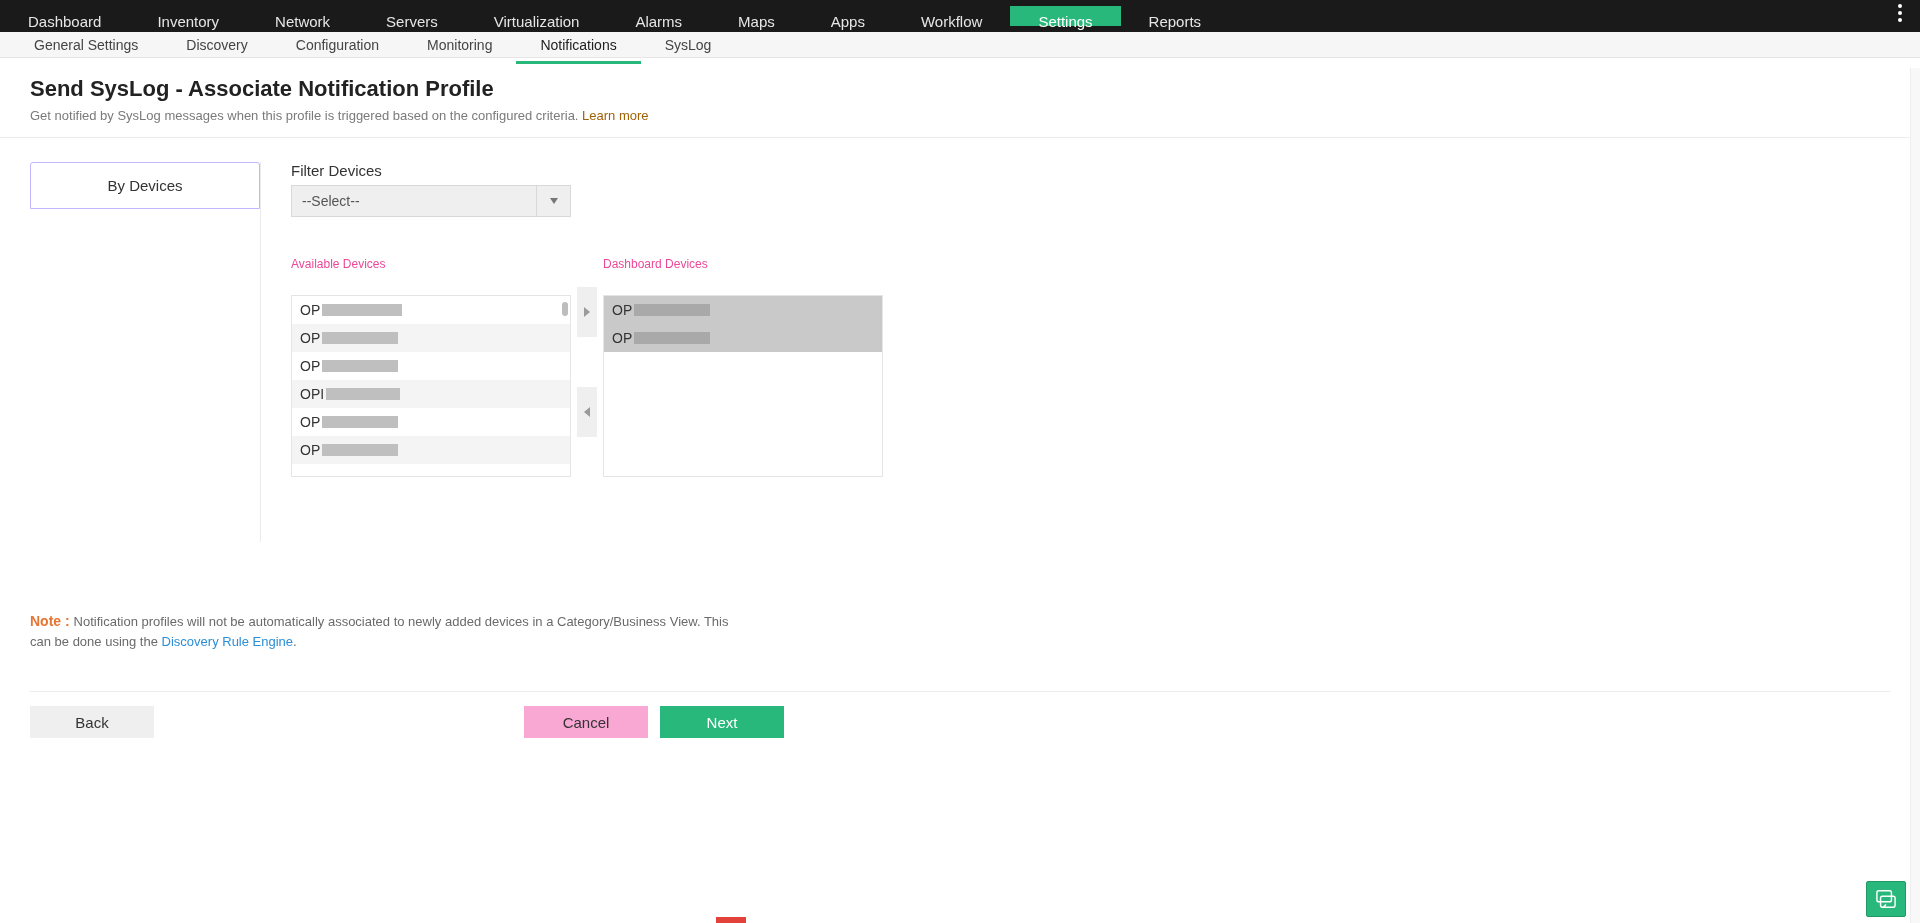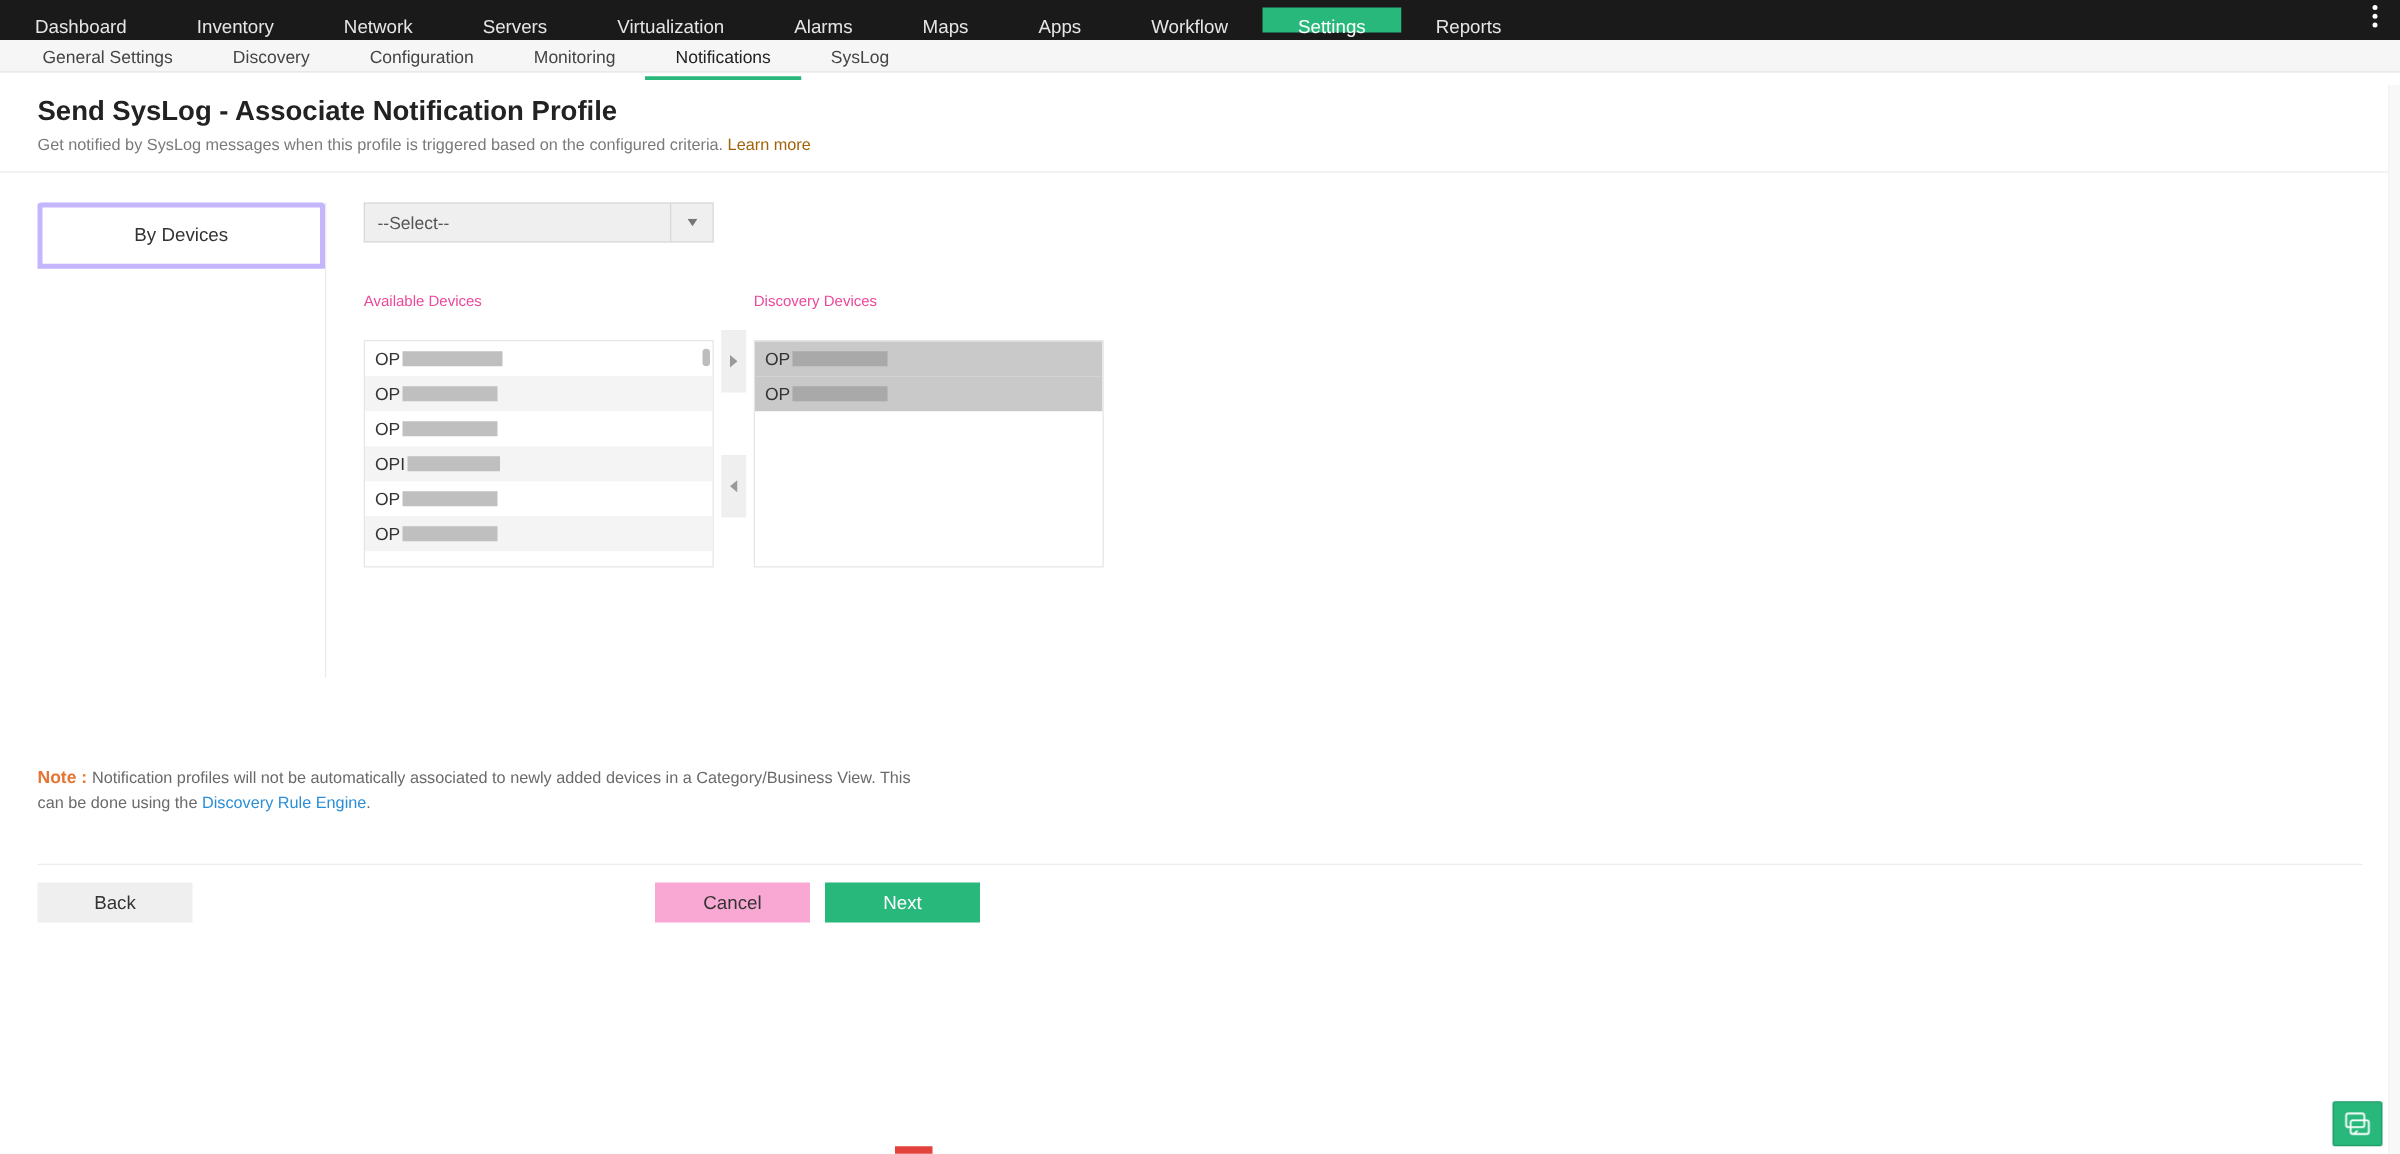"Filter Devices" div.filter-label { html: none -> <div>Filter Devices</div> }
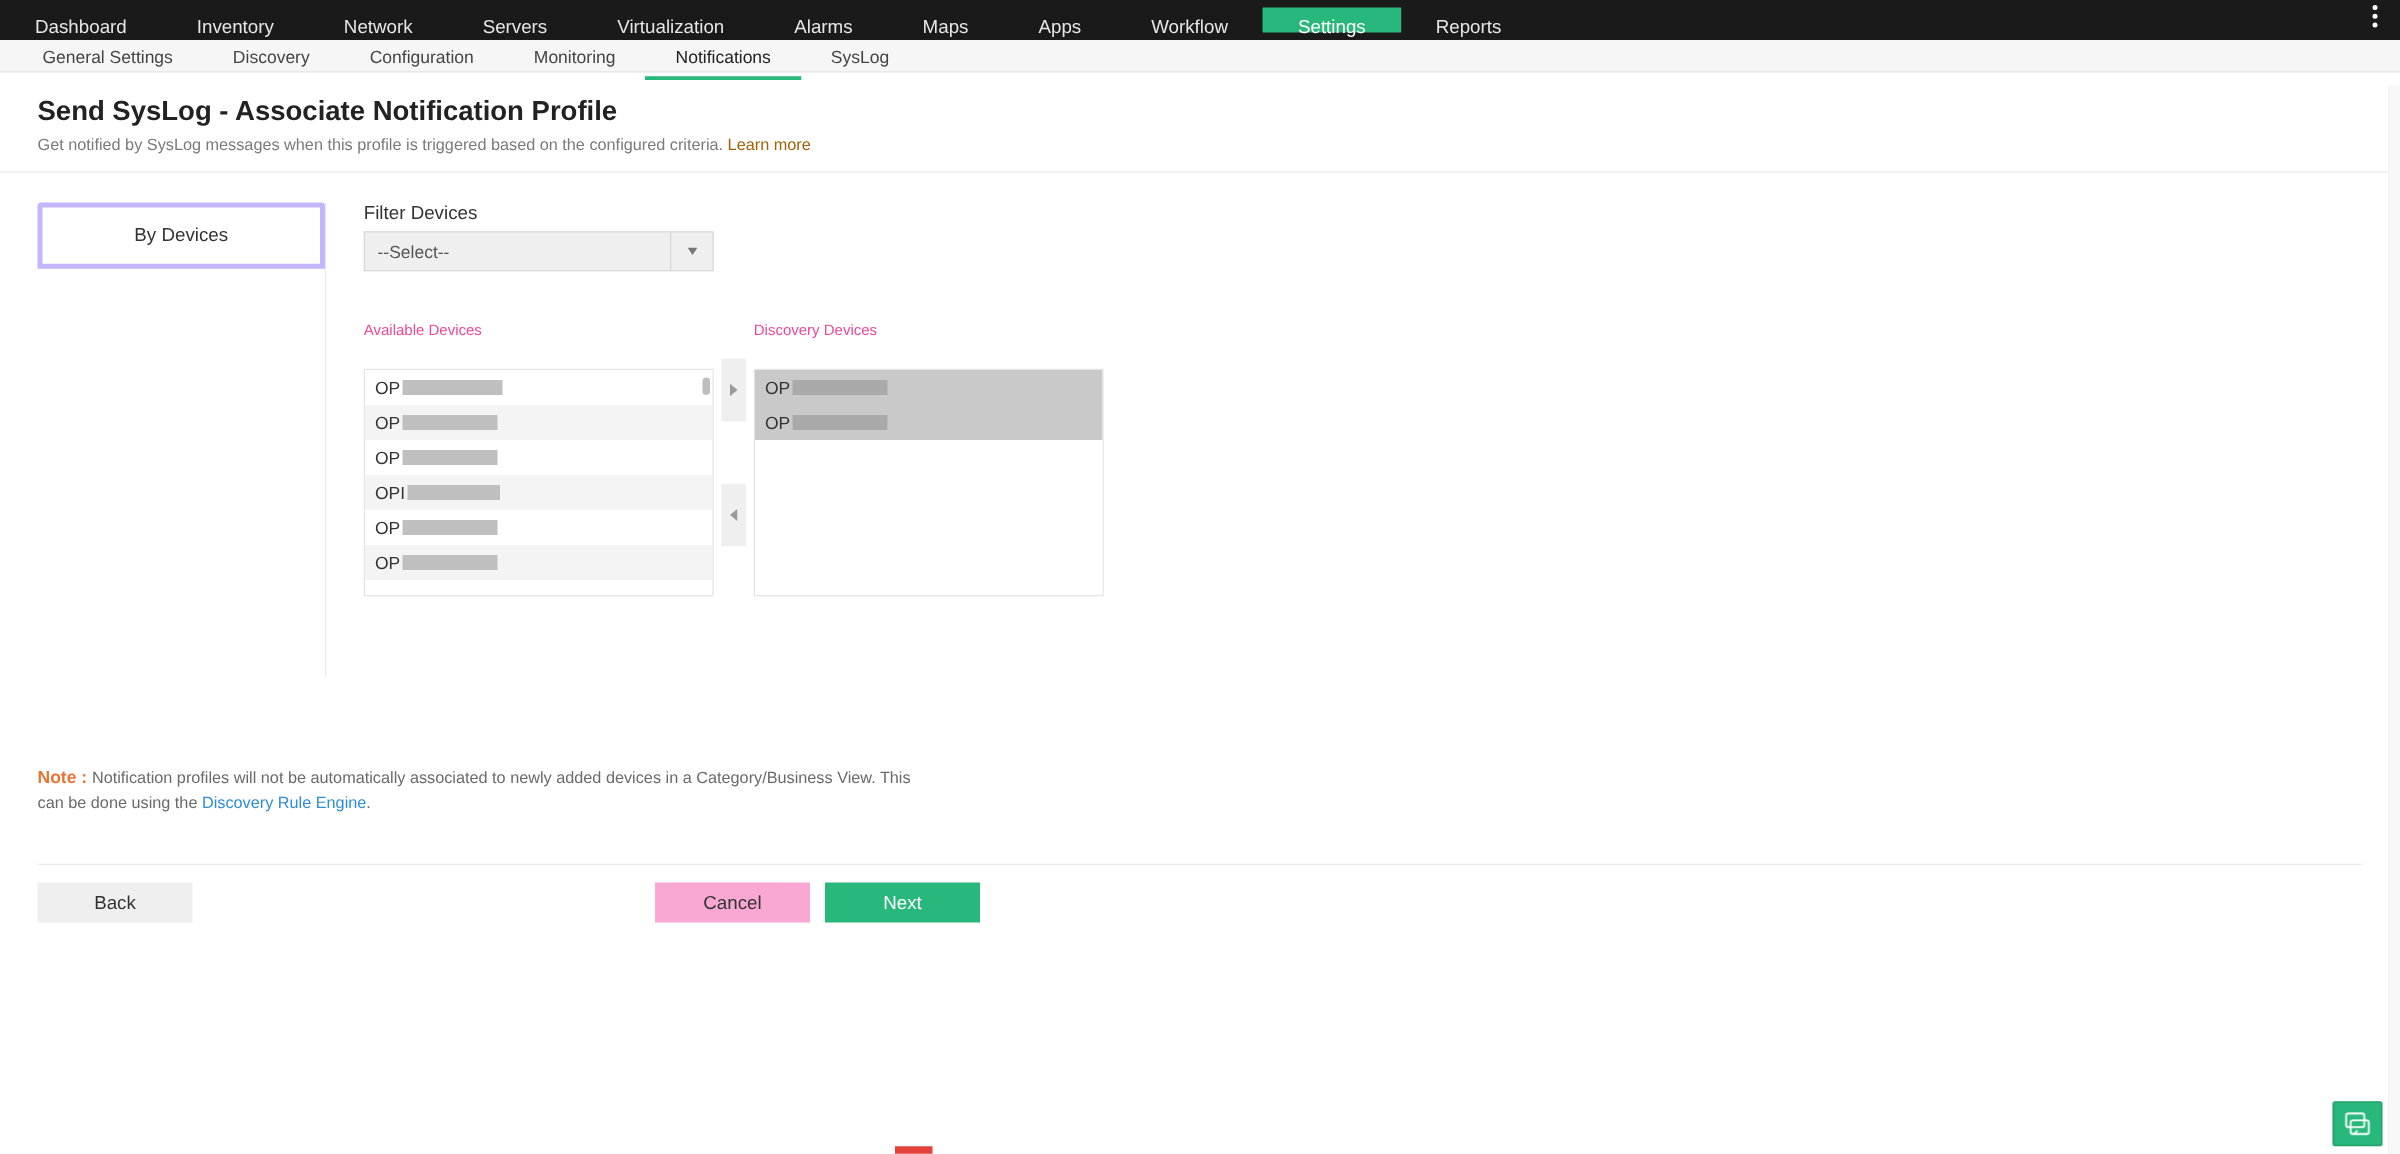"By Devices" .left-tabs .tab { border: 4px solid #c4b5fd -> 1px solid #c4b5fd }
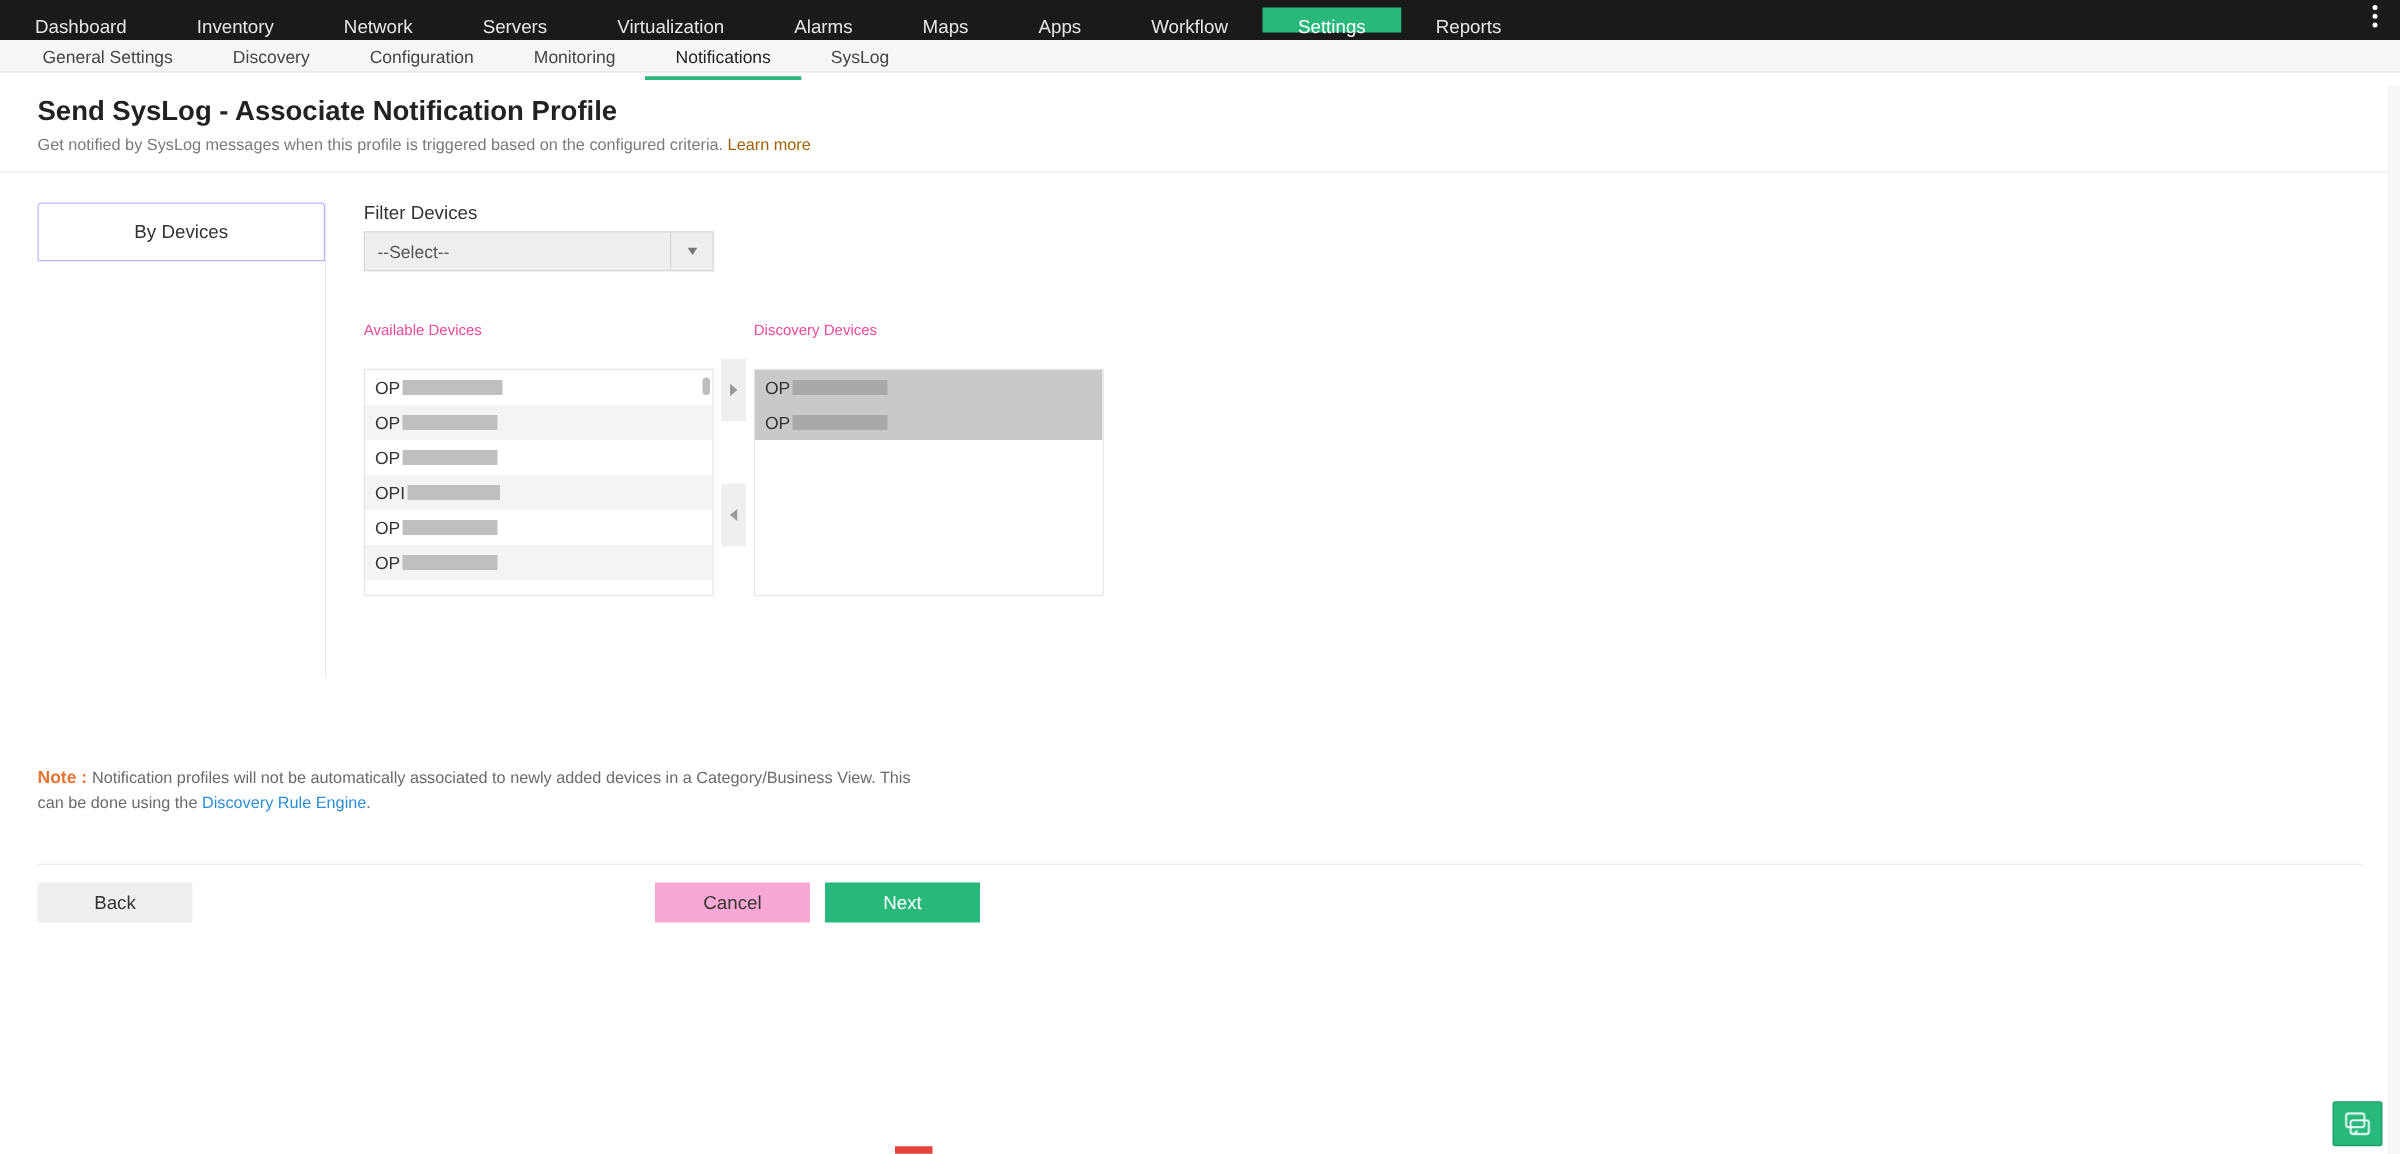"Discovery Devices" div.list-title { text: Discovery -> Dashboard }
